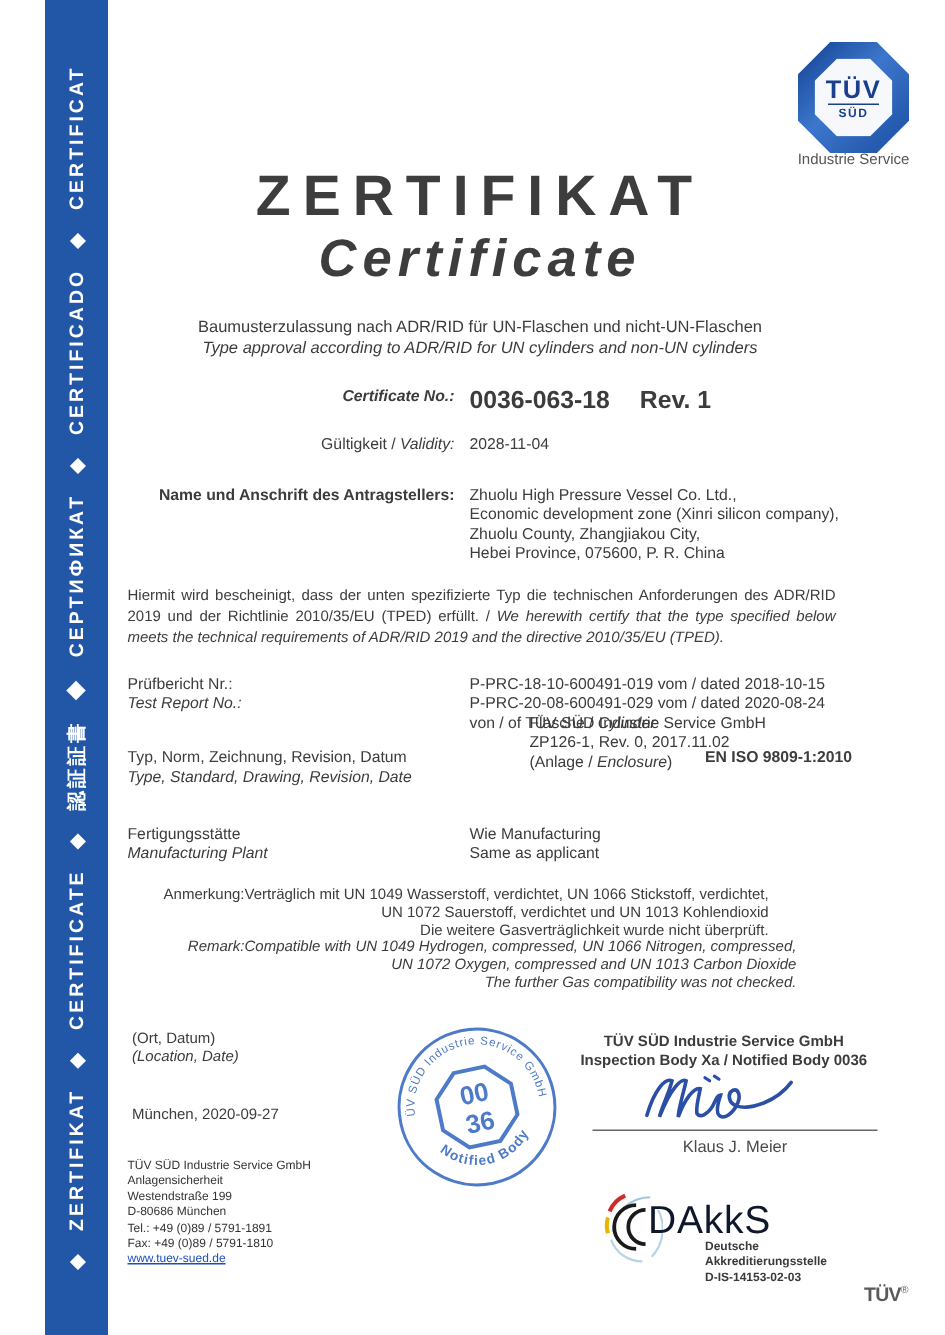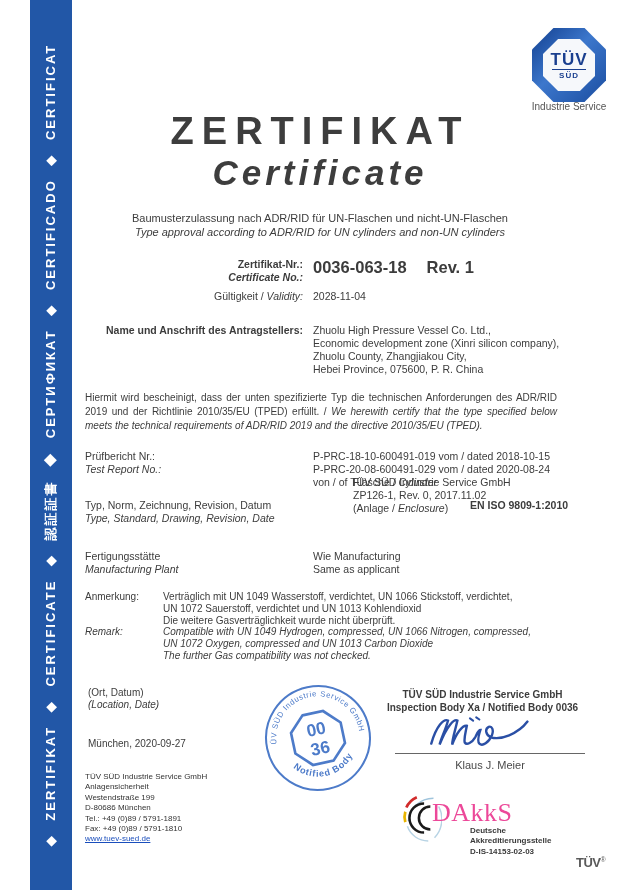"Zertifikat-Nr.:" div { html: <div>Zertifikat-Nr.:</div> -> none }
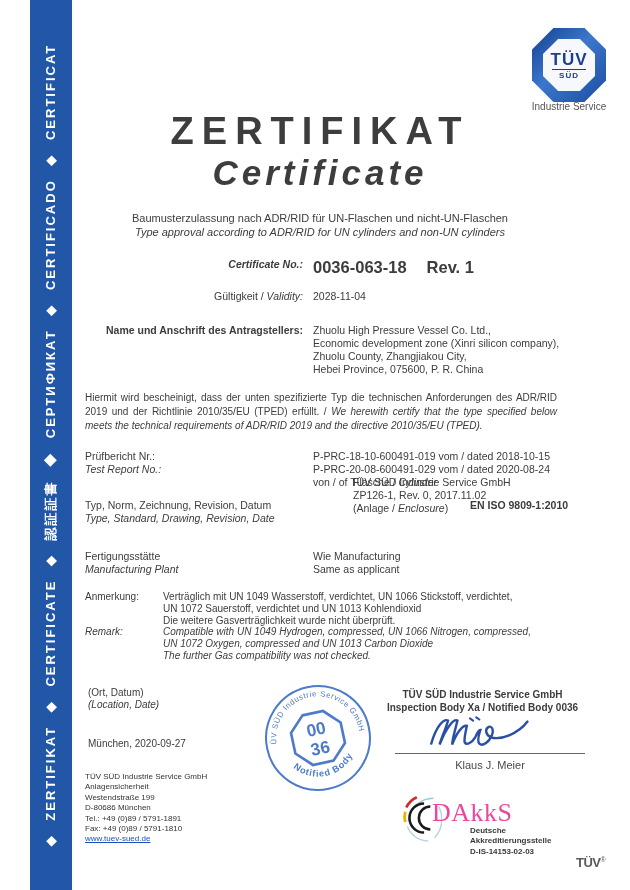"Anmerkung:" .remark-row { text-align: none -> right }
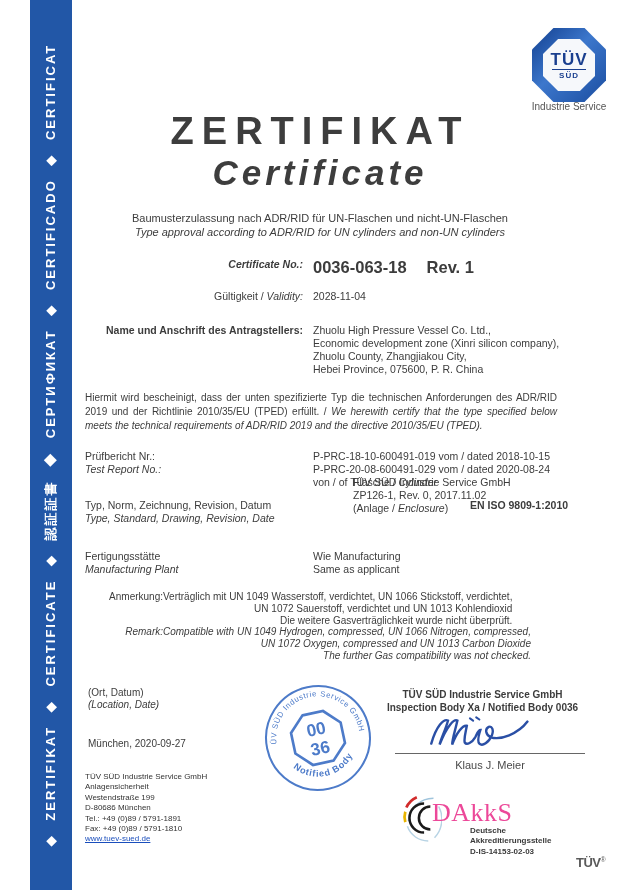"DAkkS" .dakks-name { color: #ec4899 -> #0f172a; font-family: Liberation Serif, serif -> Liberation Sans, sans-serif }
